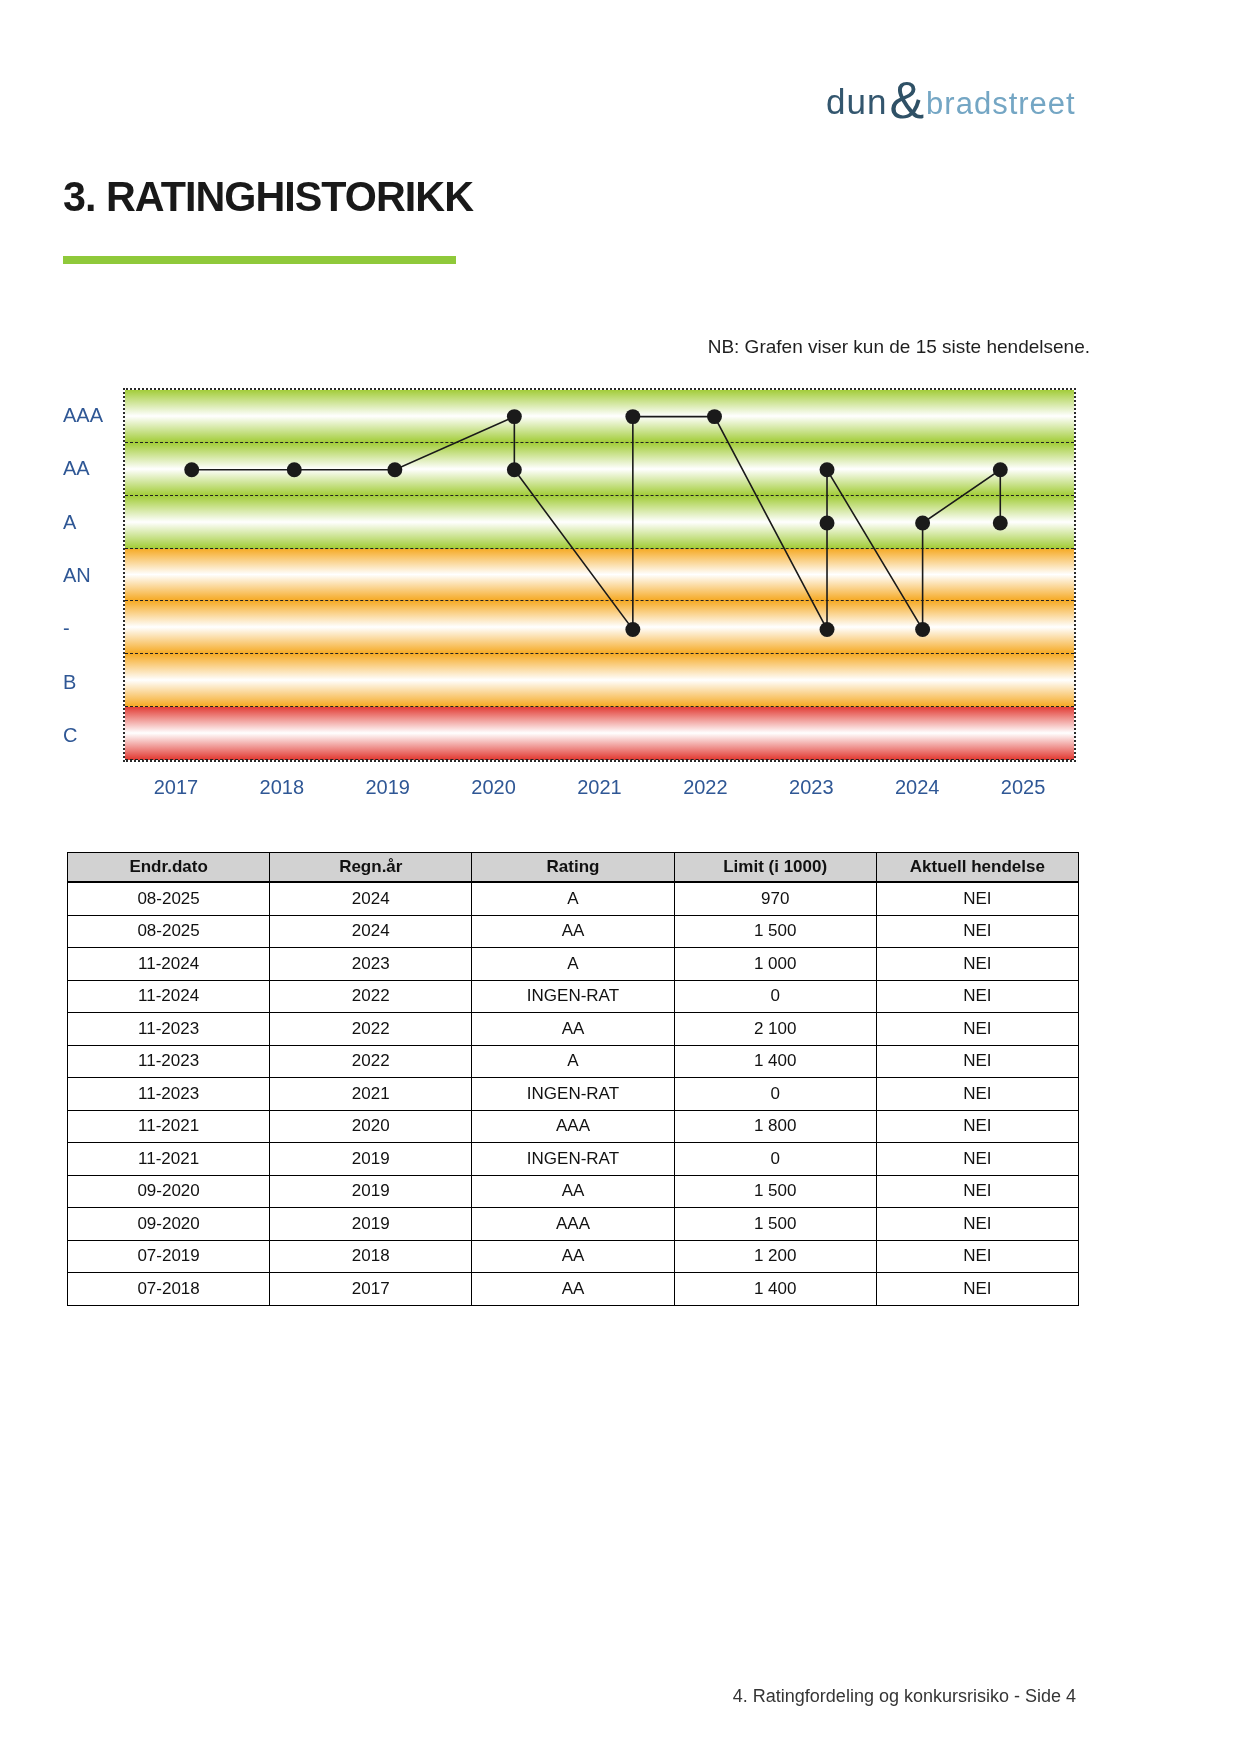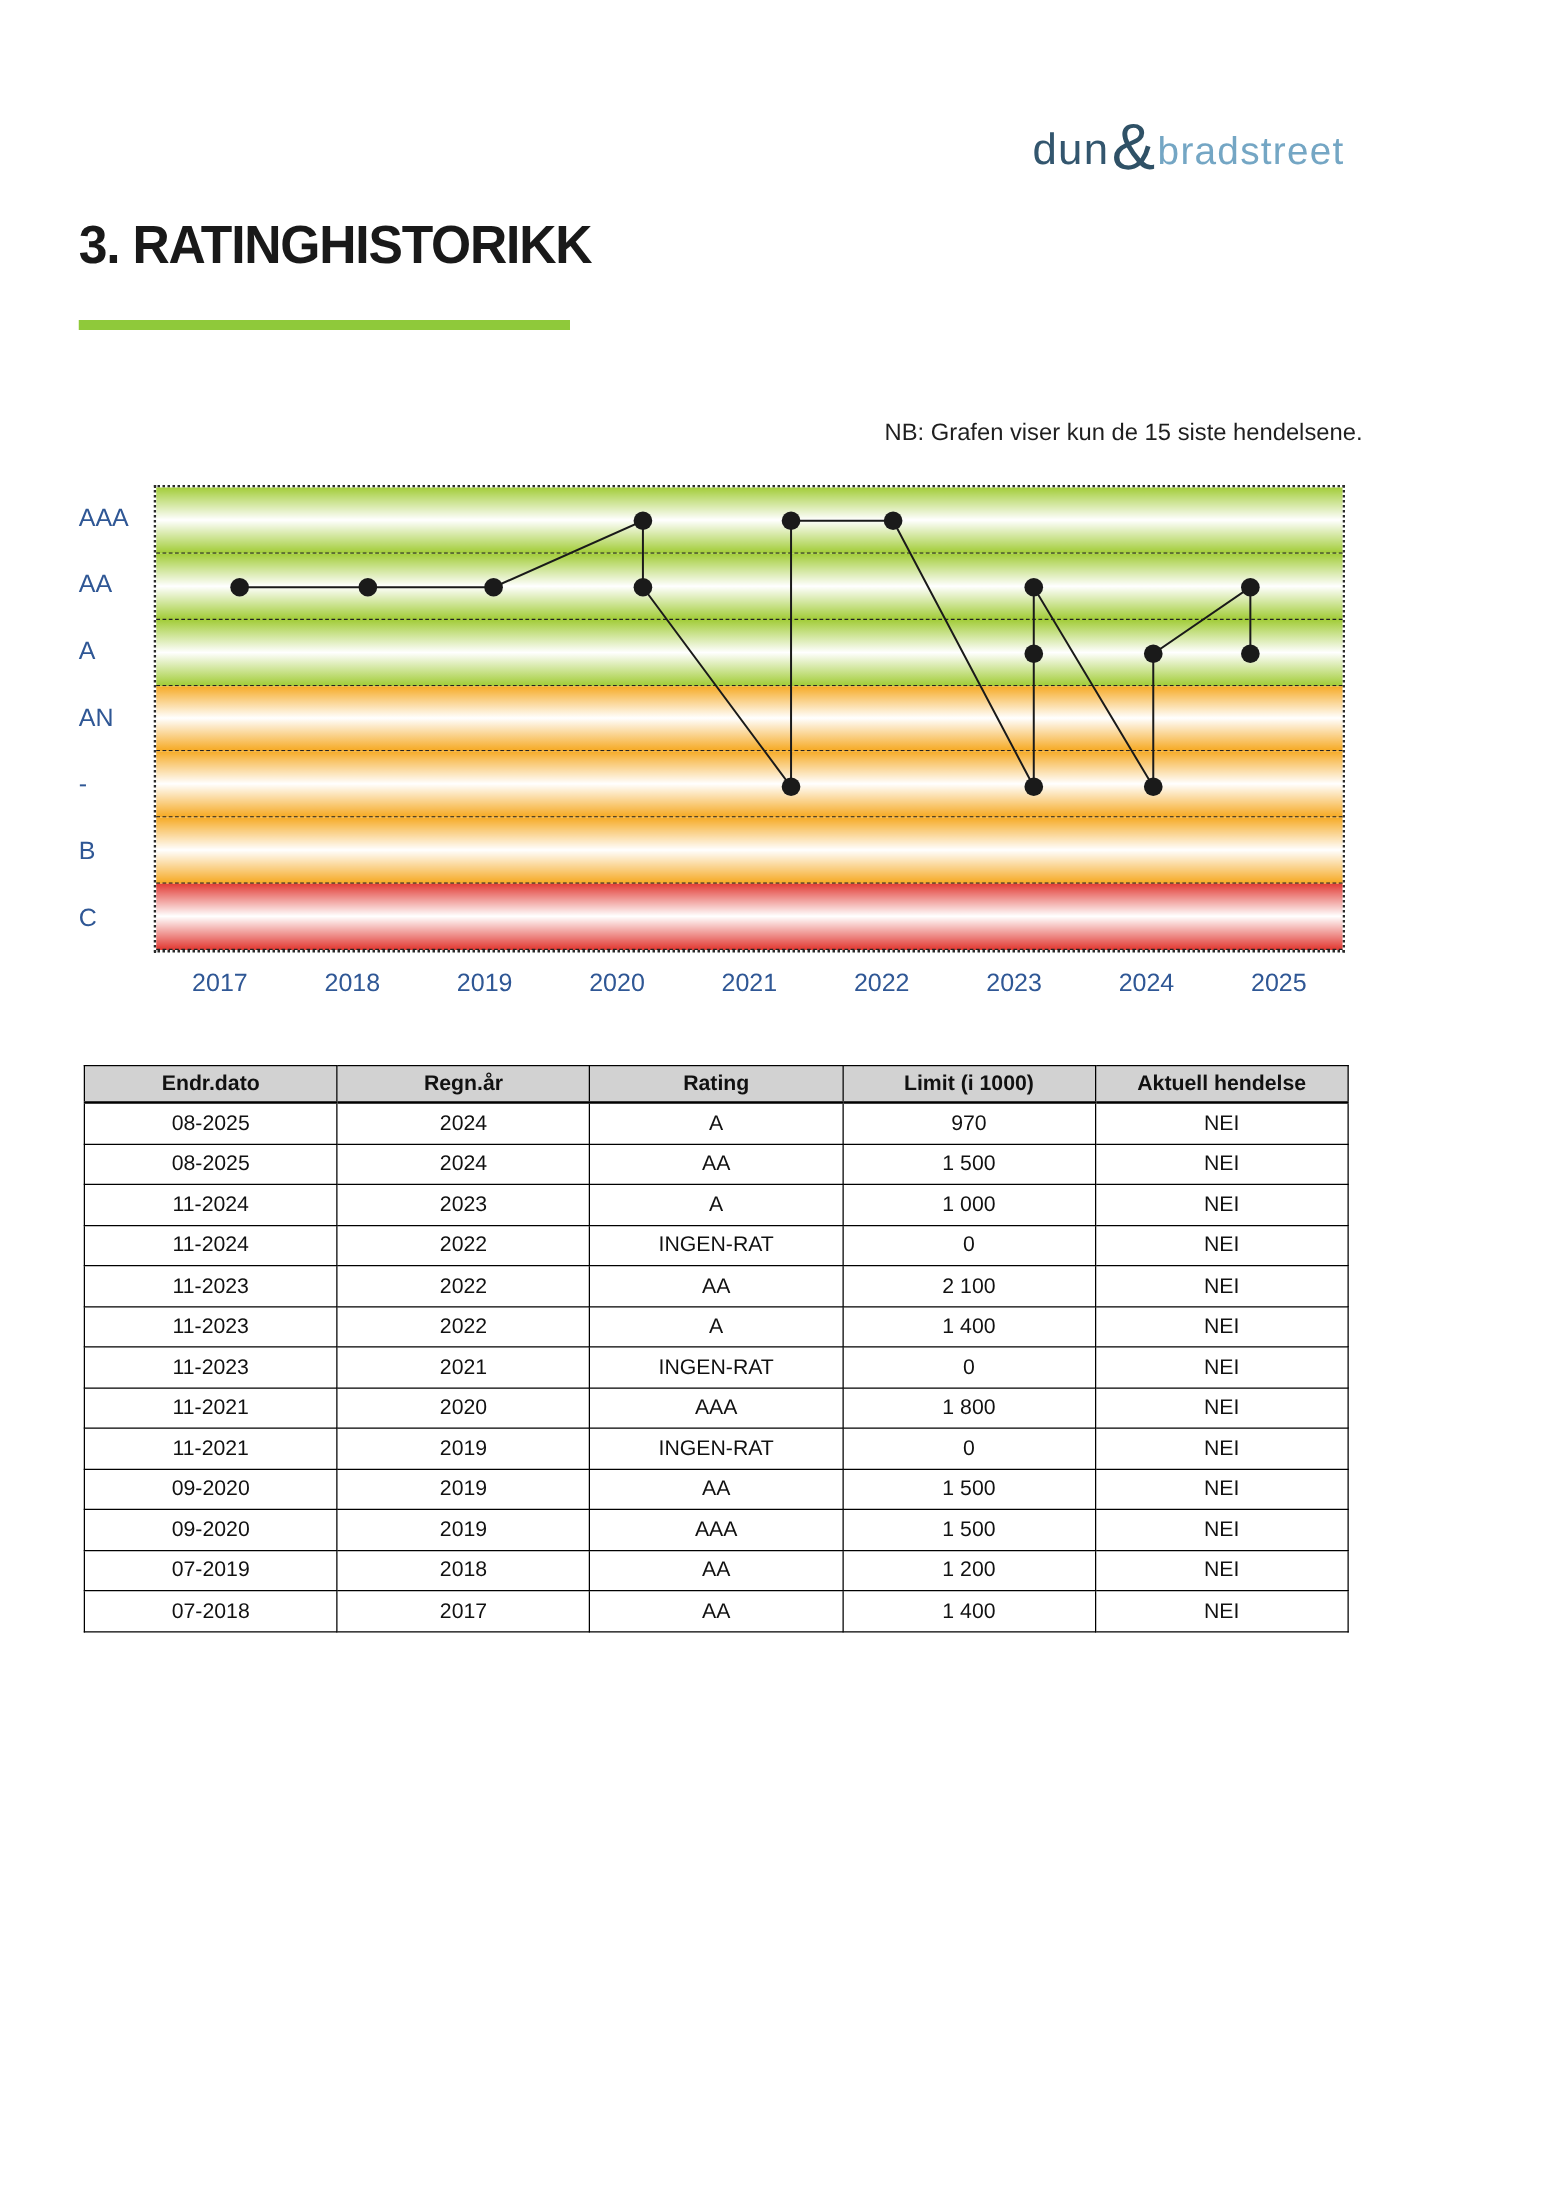"dun" .logo { top: 88px -> 70px }
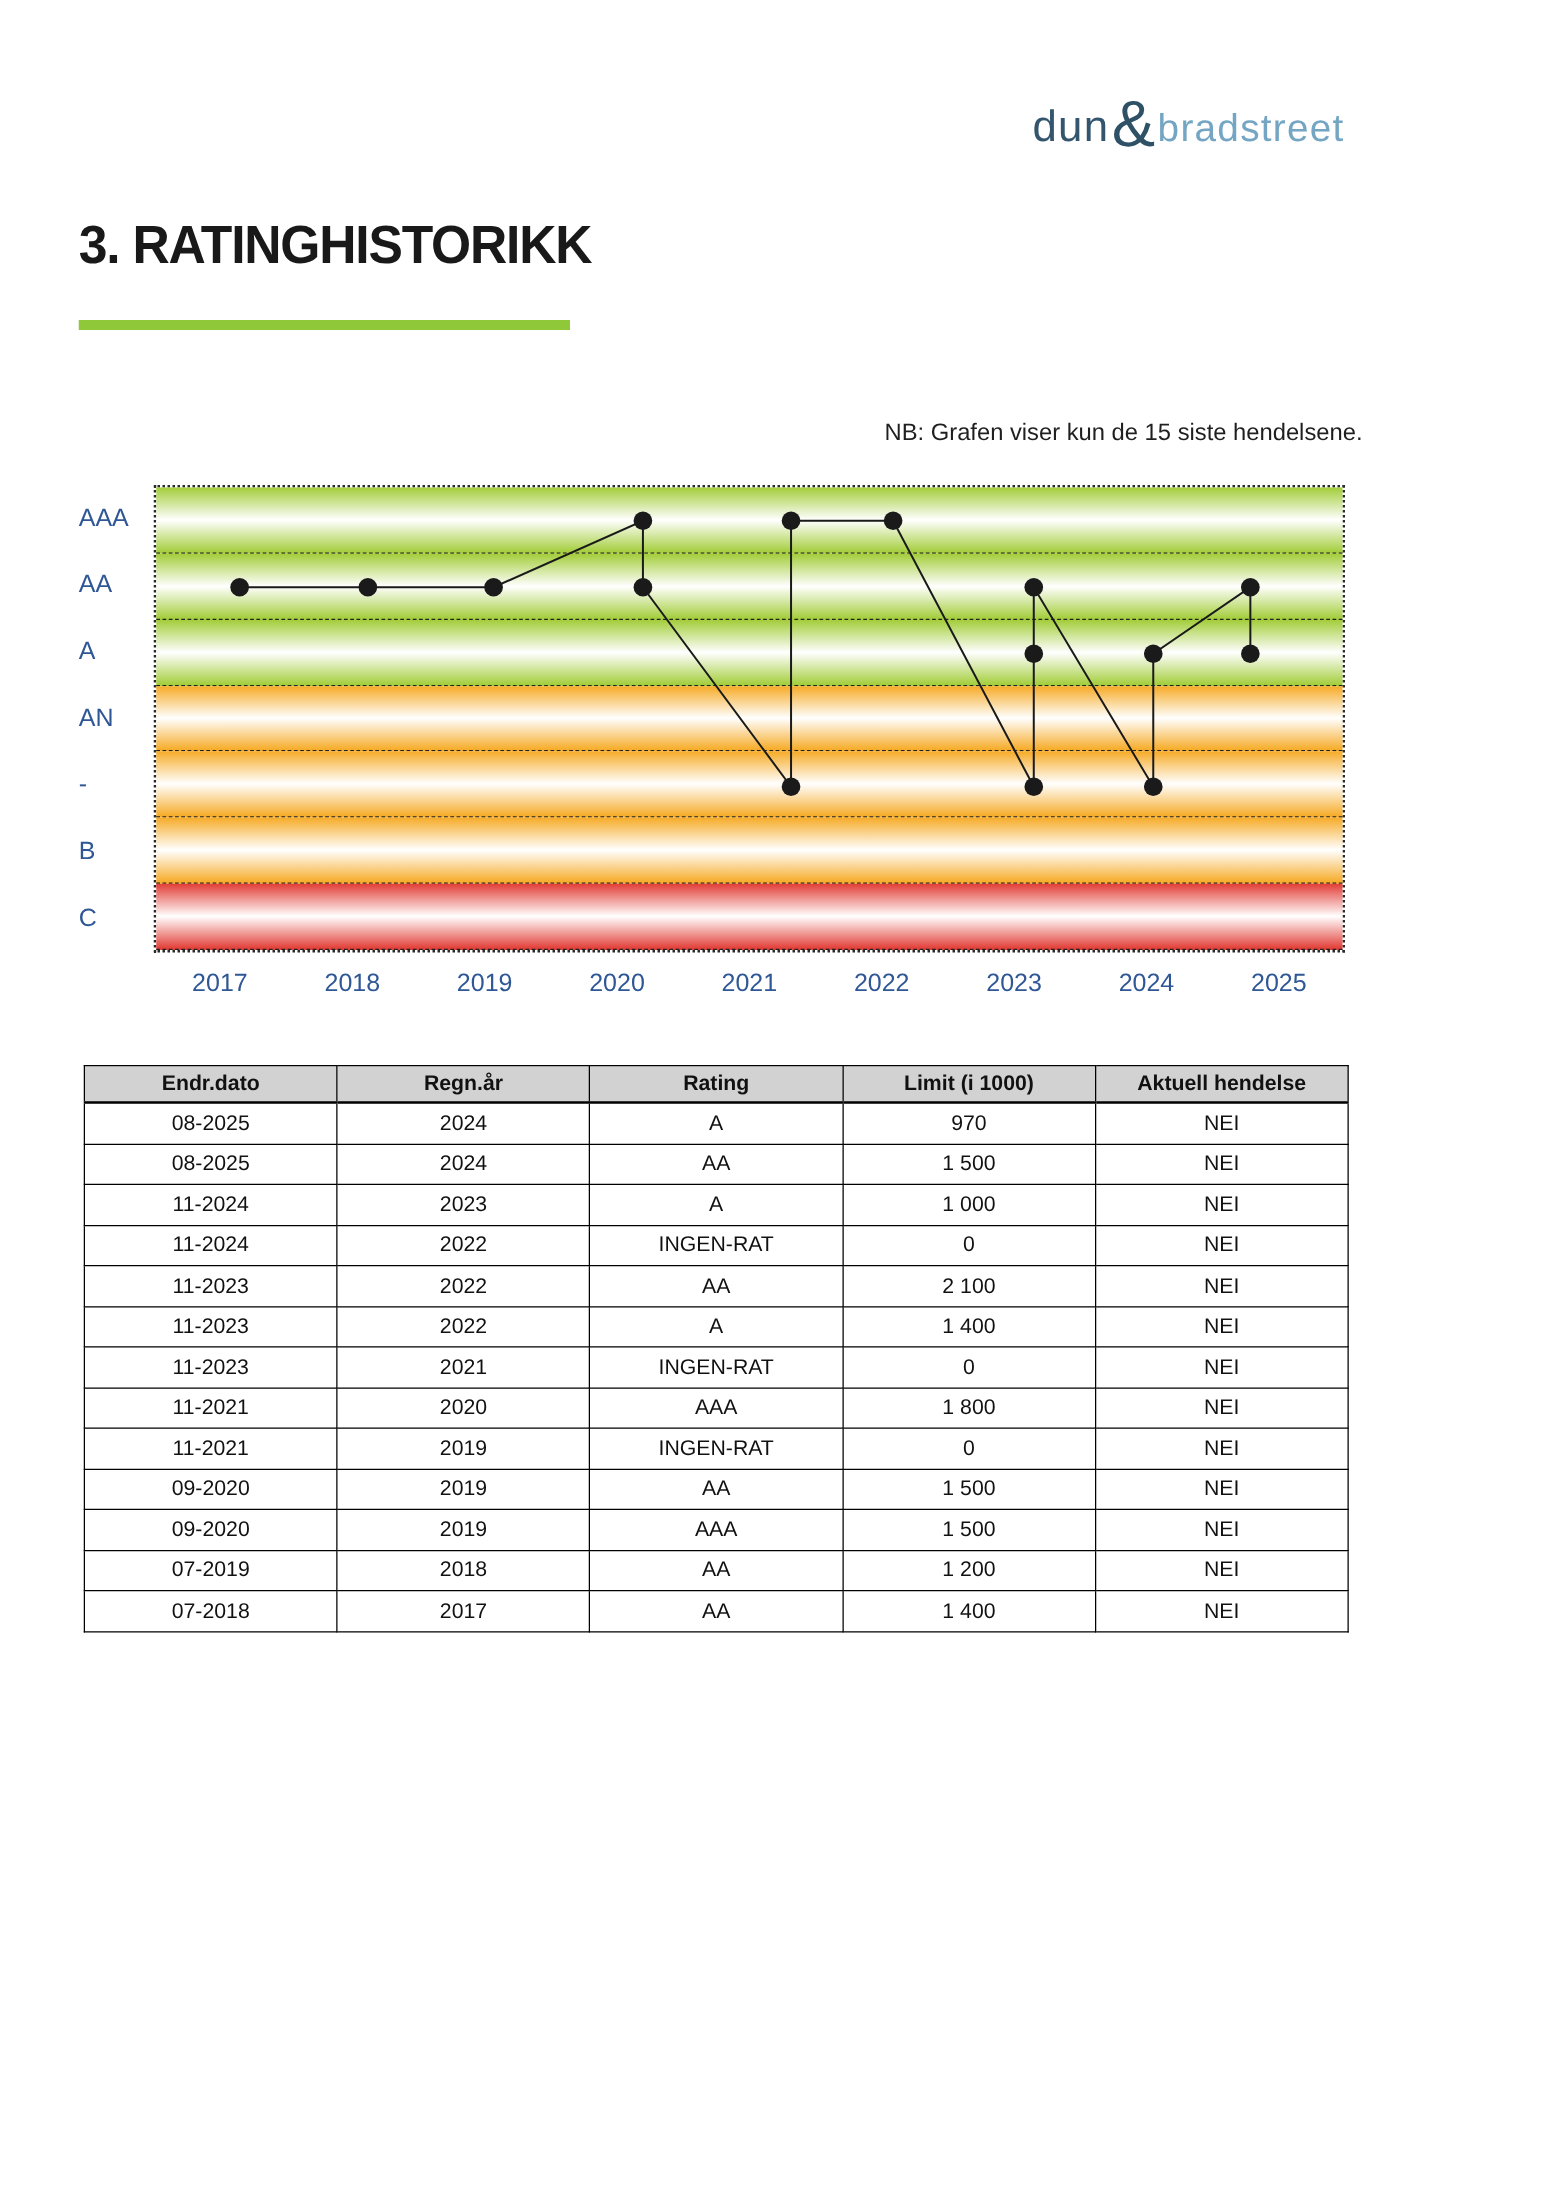"4. Ratingfordeling og konkursrisiko -" div.footer { html: none -> <div>4. Ratingfordeling og konkursrisiko - Side 4</div> }
